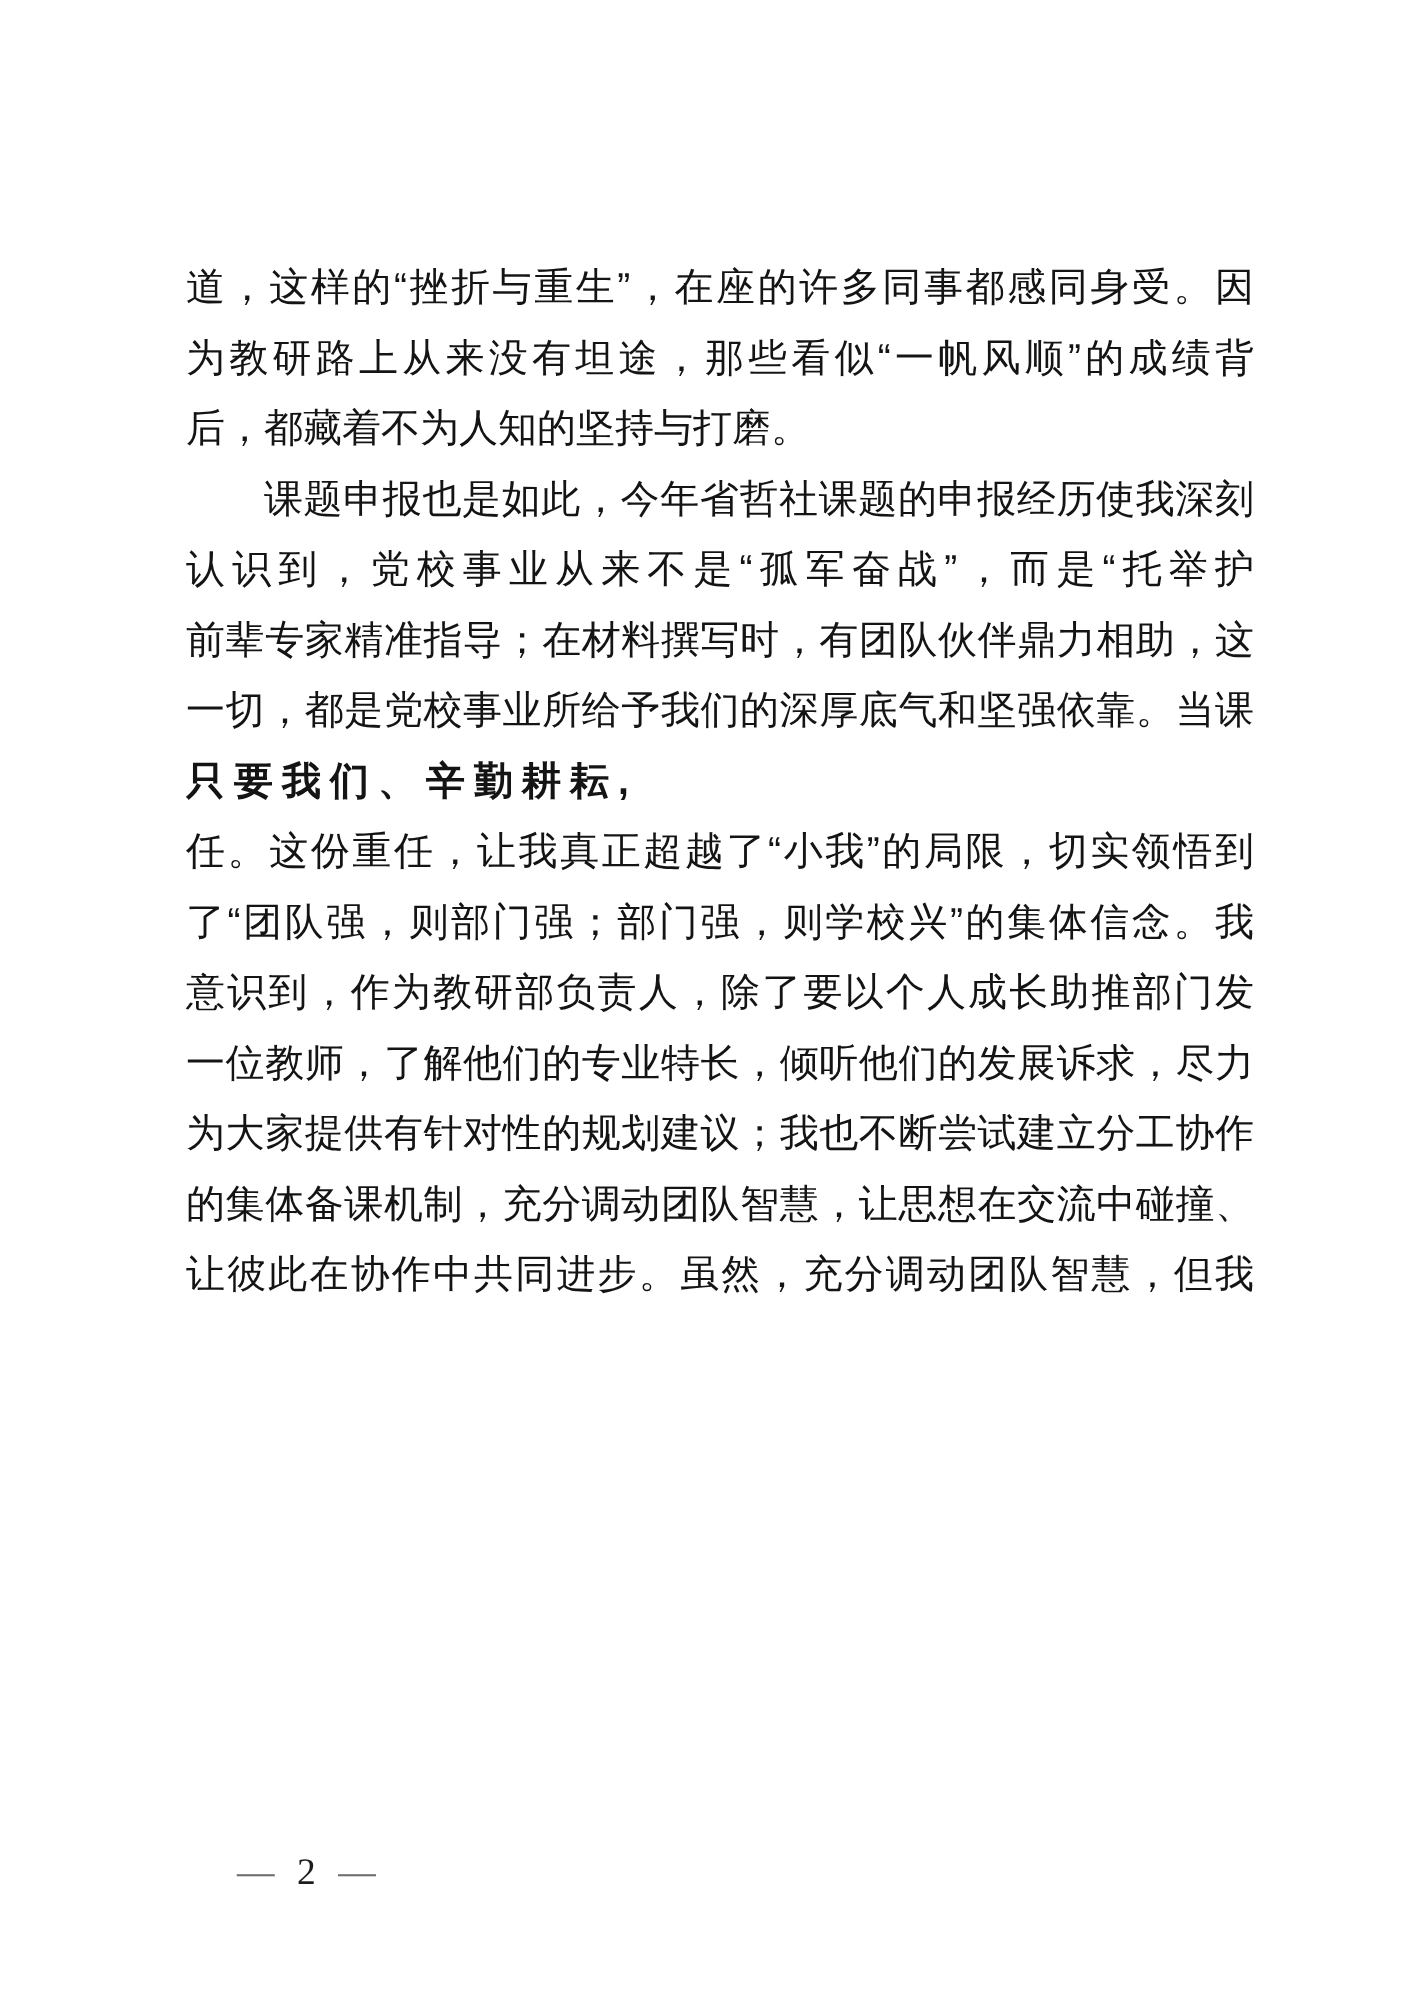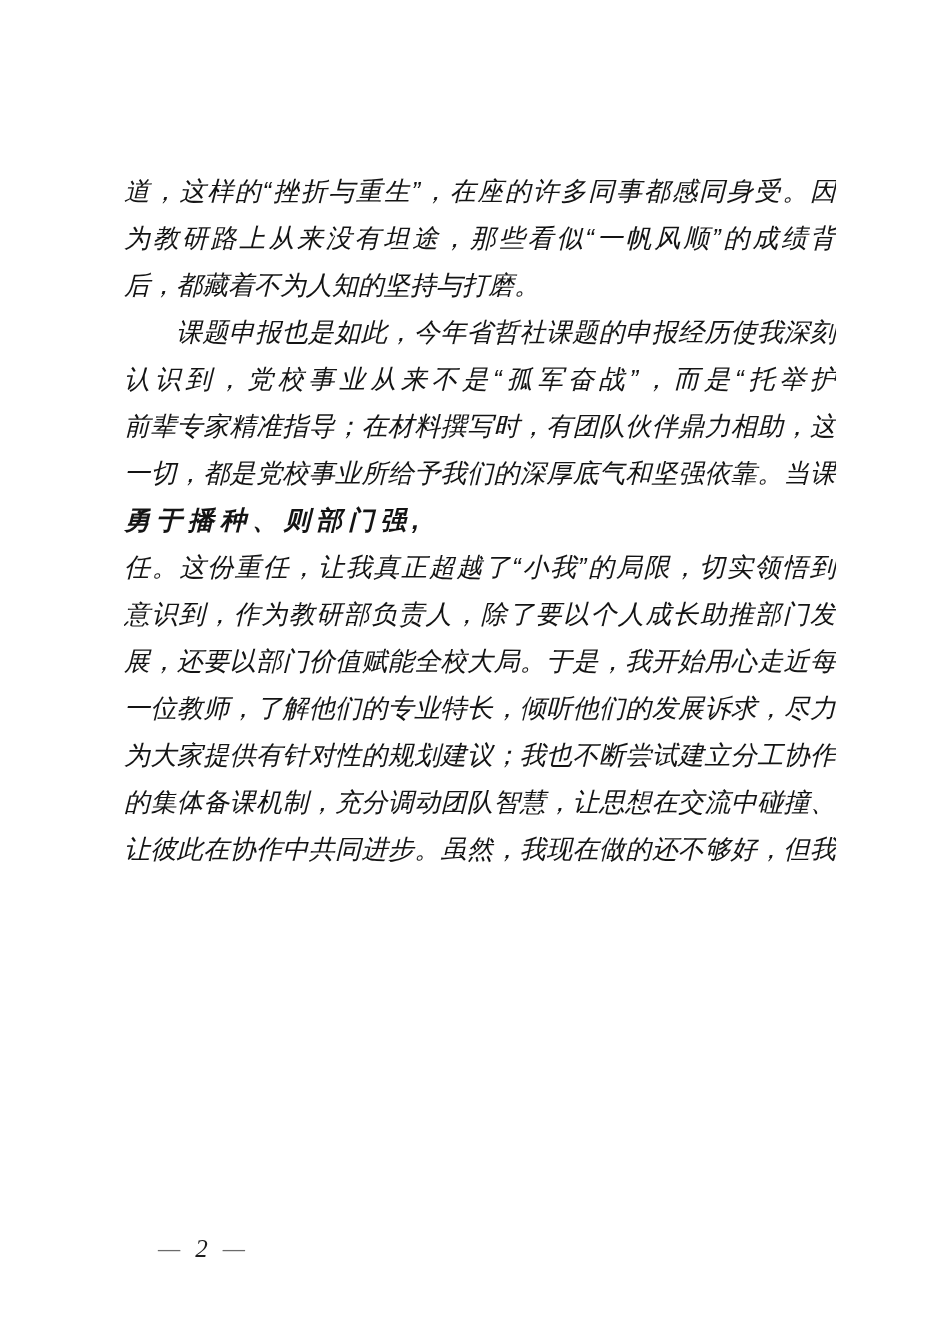"道，这样的“挫折与重生”，在座的许多同事都感同身受。因" .page { font-style: italic -> none }
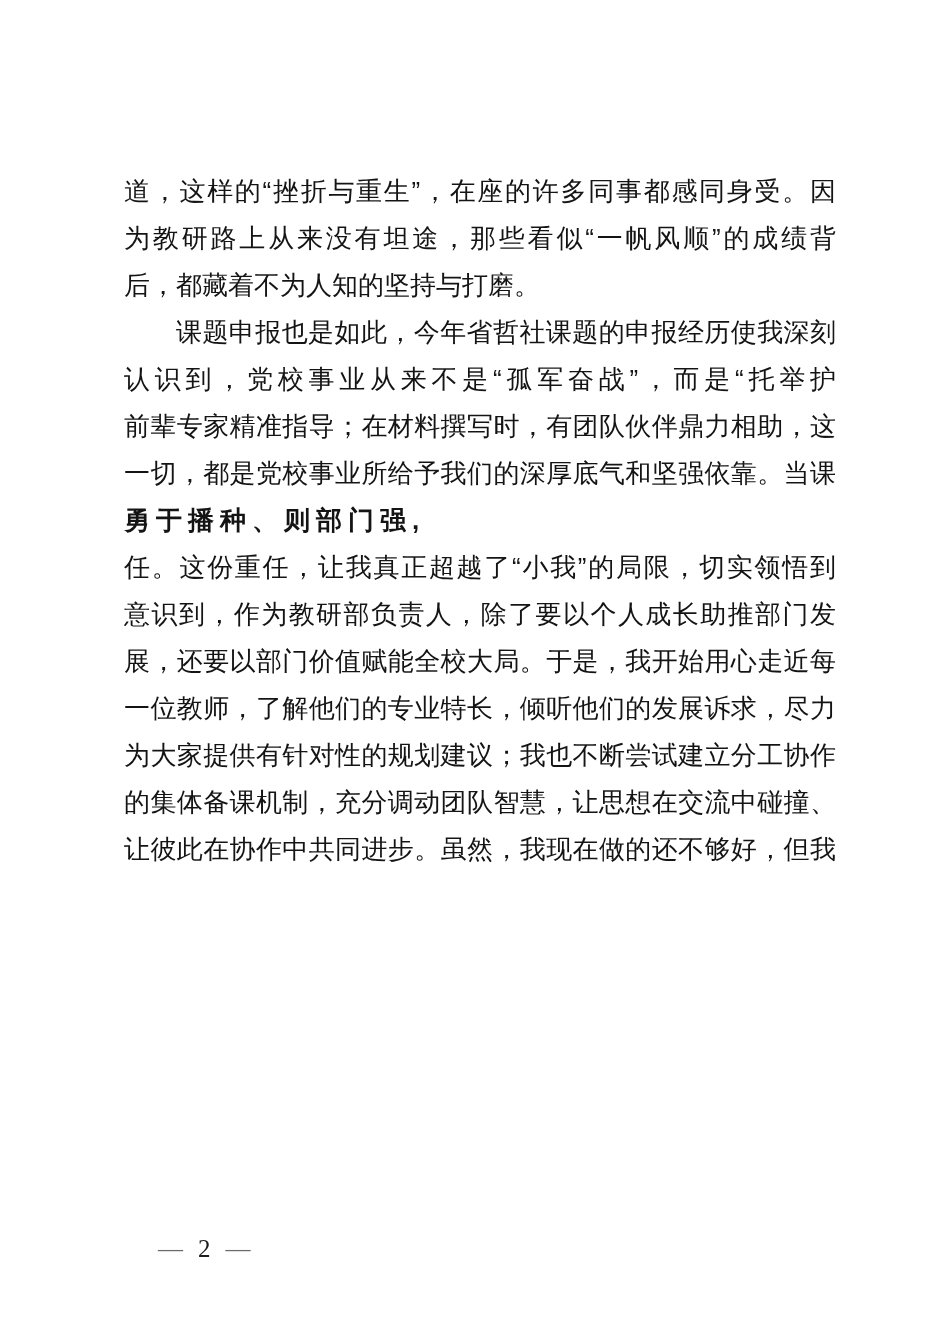"勇于播种、则部门强," div.line { text: 勇于播种、则部门强 -> 只要我们、辛勤耕耘 }
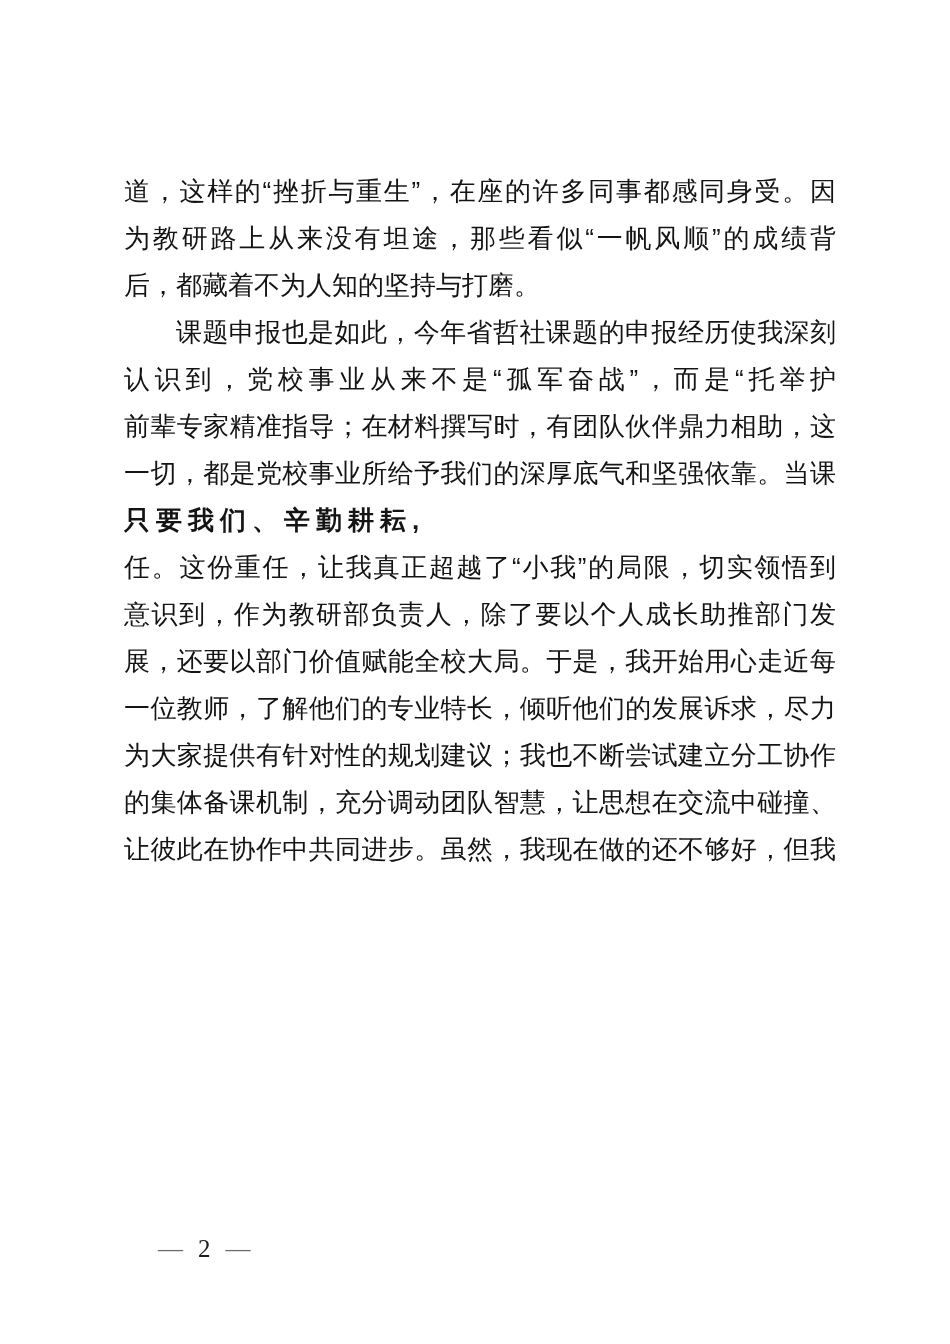"了“团队强，则部门强；部门强，则学校兴”的集体信念。我" div.line { html: none -> <div>了“团队强，则部门强；部门强，则学校兴”的集体信念。我</div> }
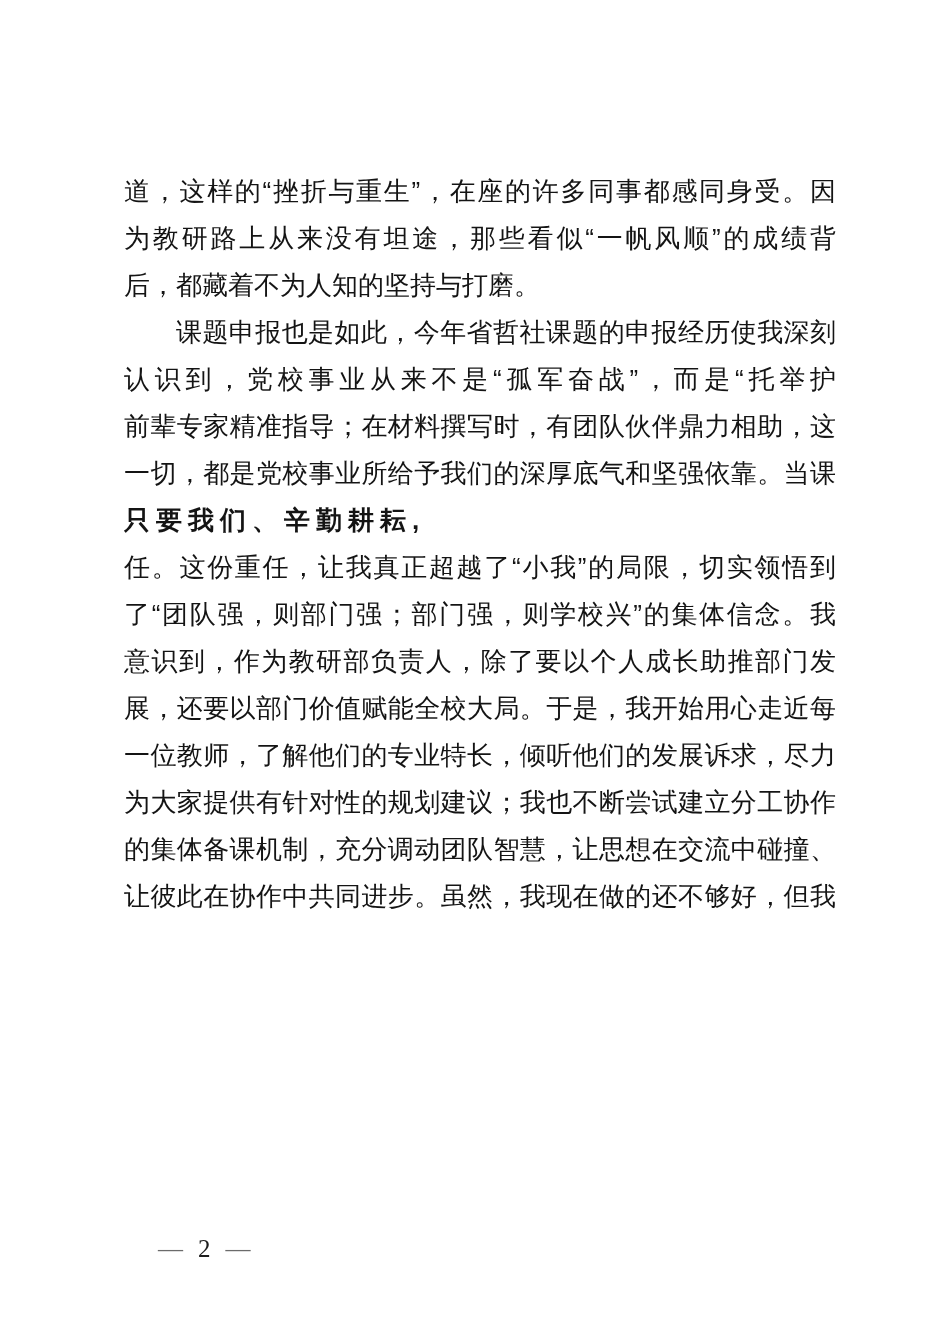"展，还要以部门价值赋能全校大局。于是，我开始用心走近每" div.line { html: <div>展，还要以部门价值赋能全校大局。于是，我开始用心走近每</div> -> none }
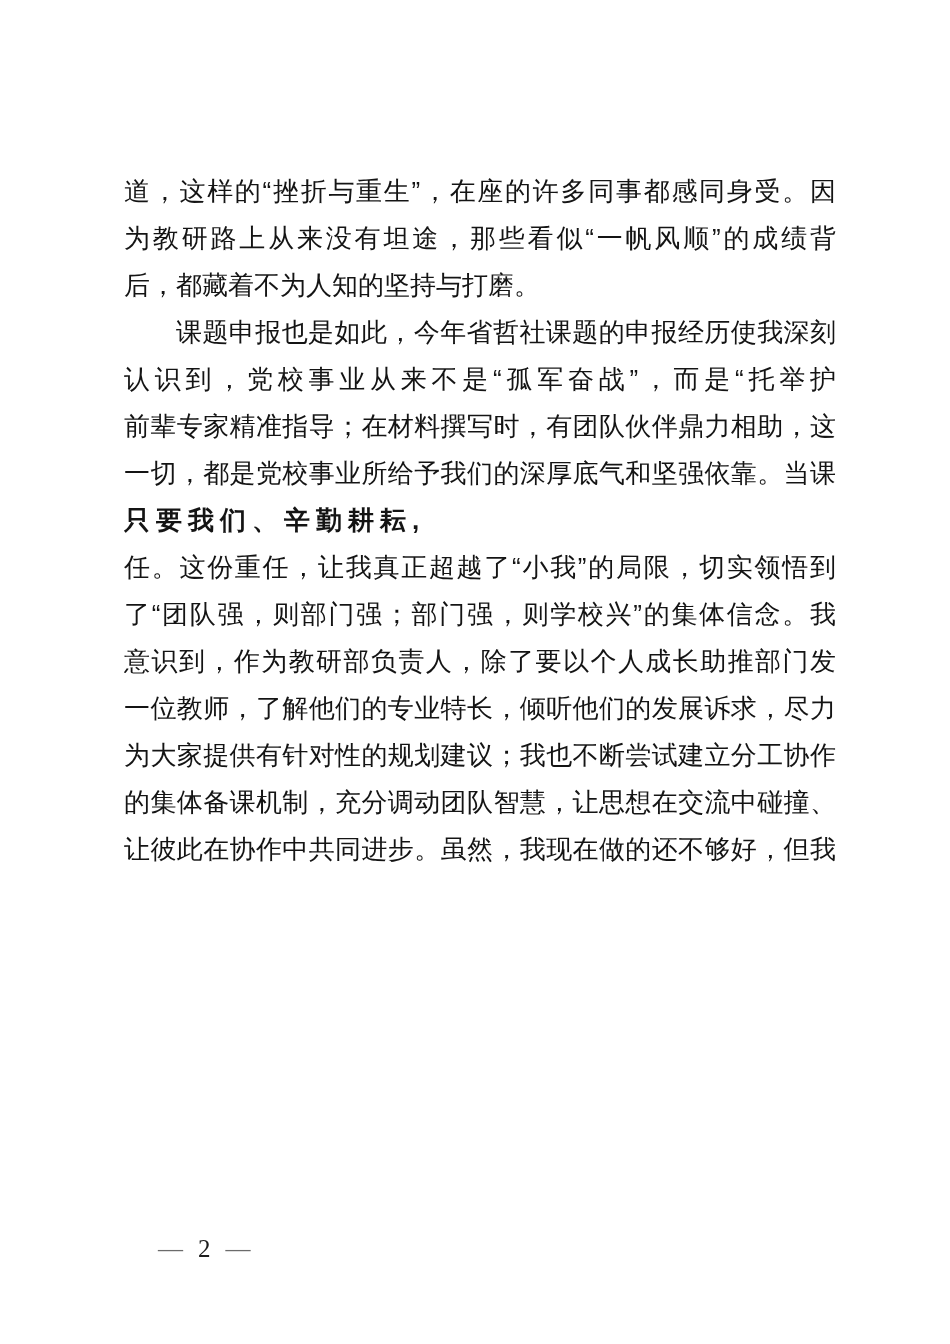"让彼此在协作中共同进步。虽然，我现在做的还不够好，但我" div.line { text: 我现在做的还不够好 -> 充分调动团队智慧 }
